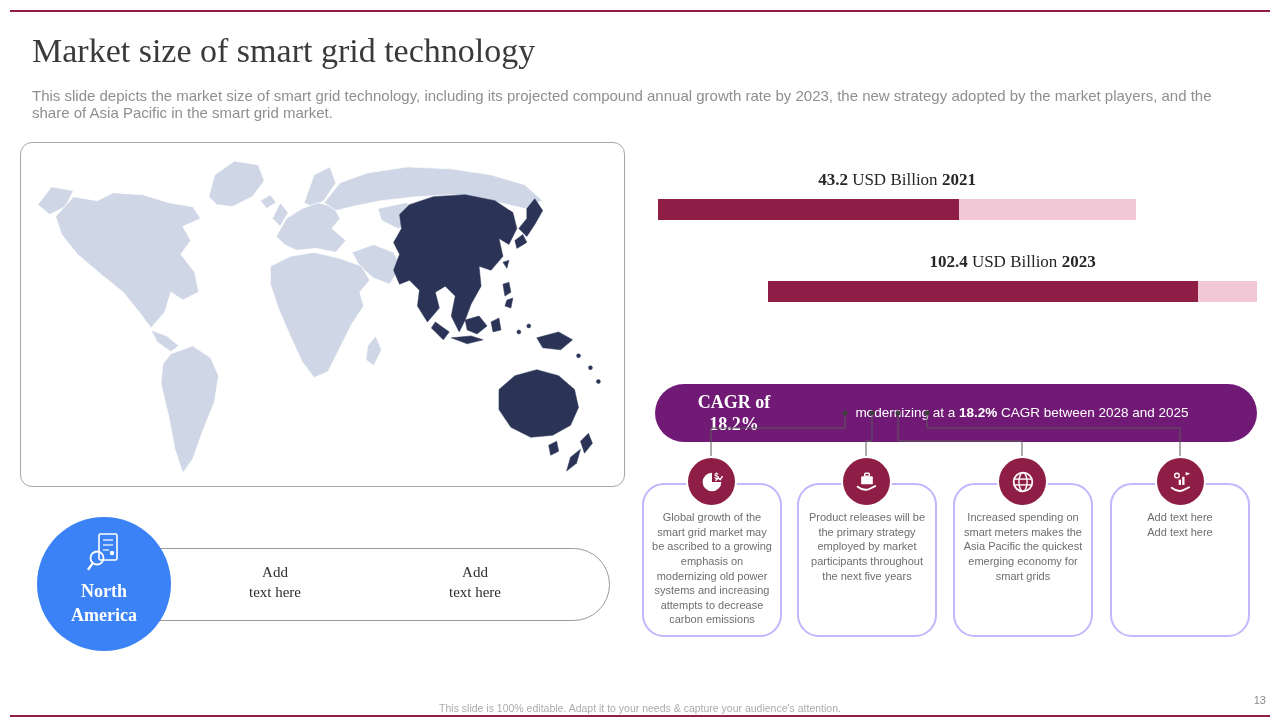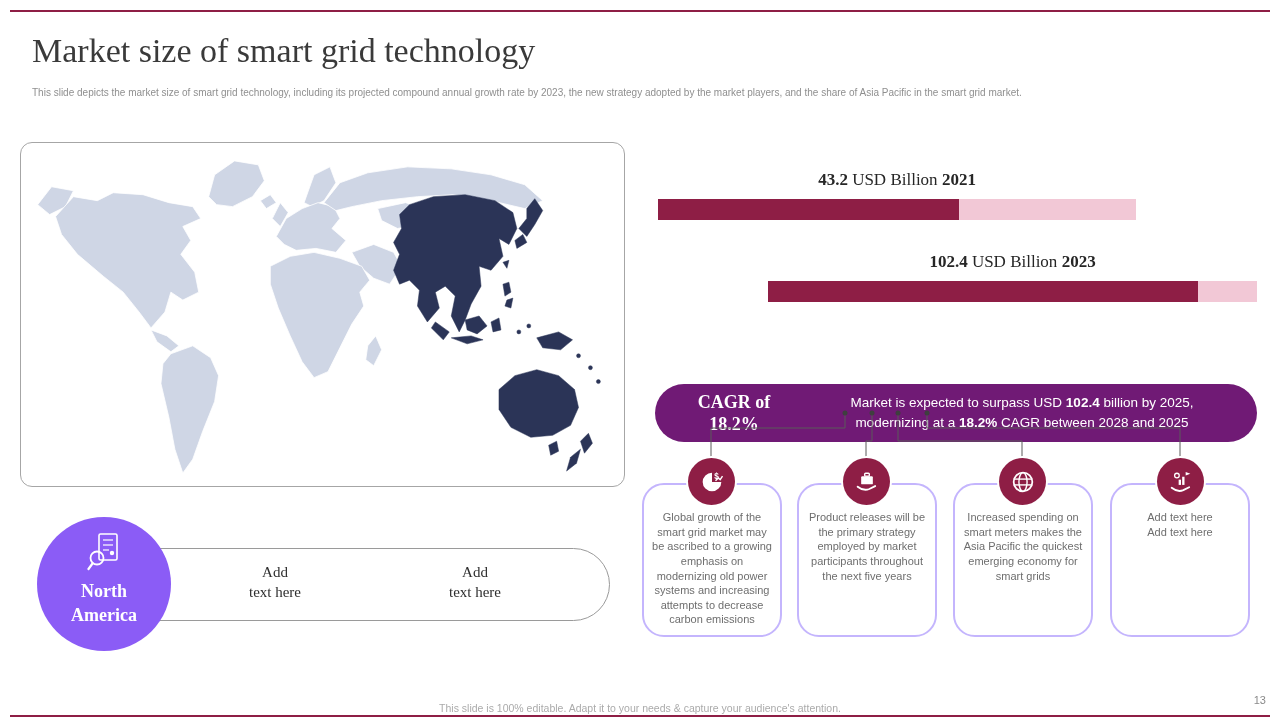"This slide depicts the market" .subtitle { font-size: 10px -> 15px }
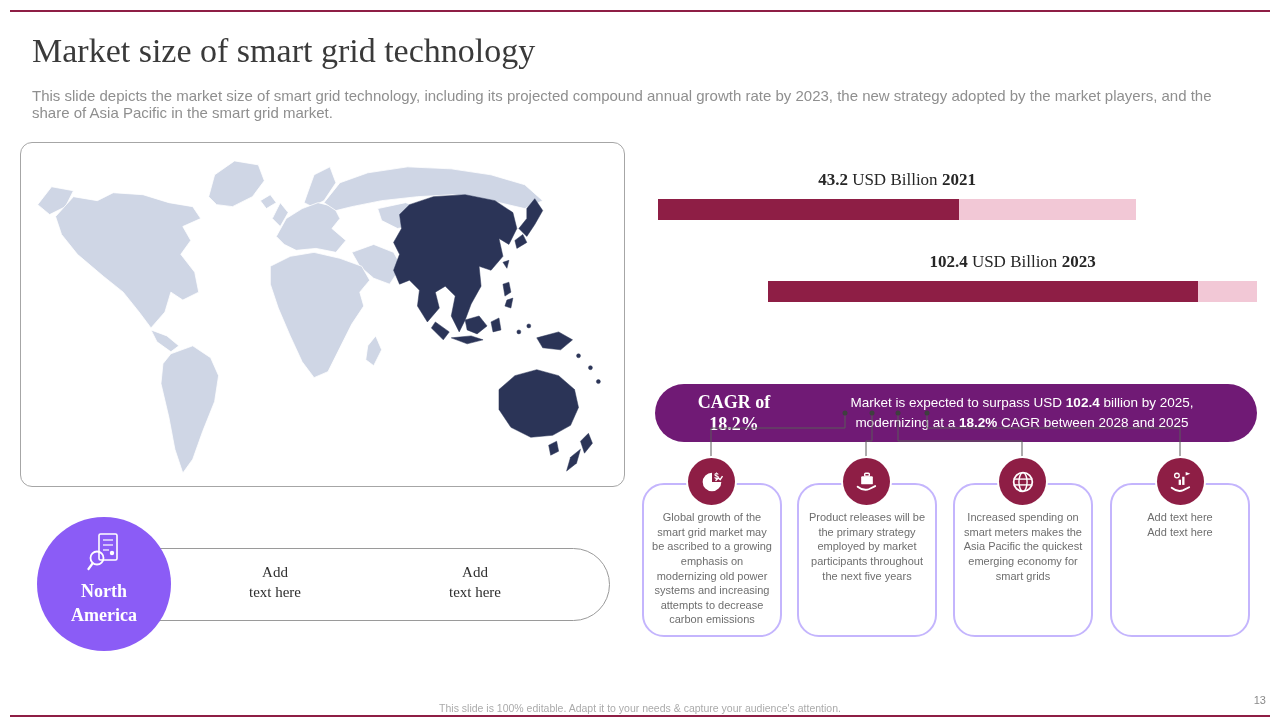"Market is expected to surpass" div { html: <div><span>Market is expected to surpass USD </span><b>102.4</b><span> billion by 2025,</span></div> -> none }
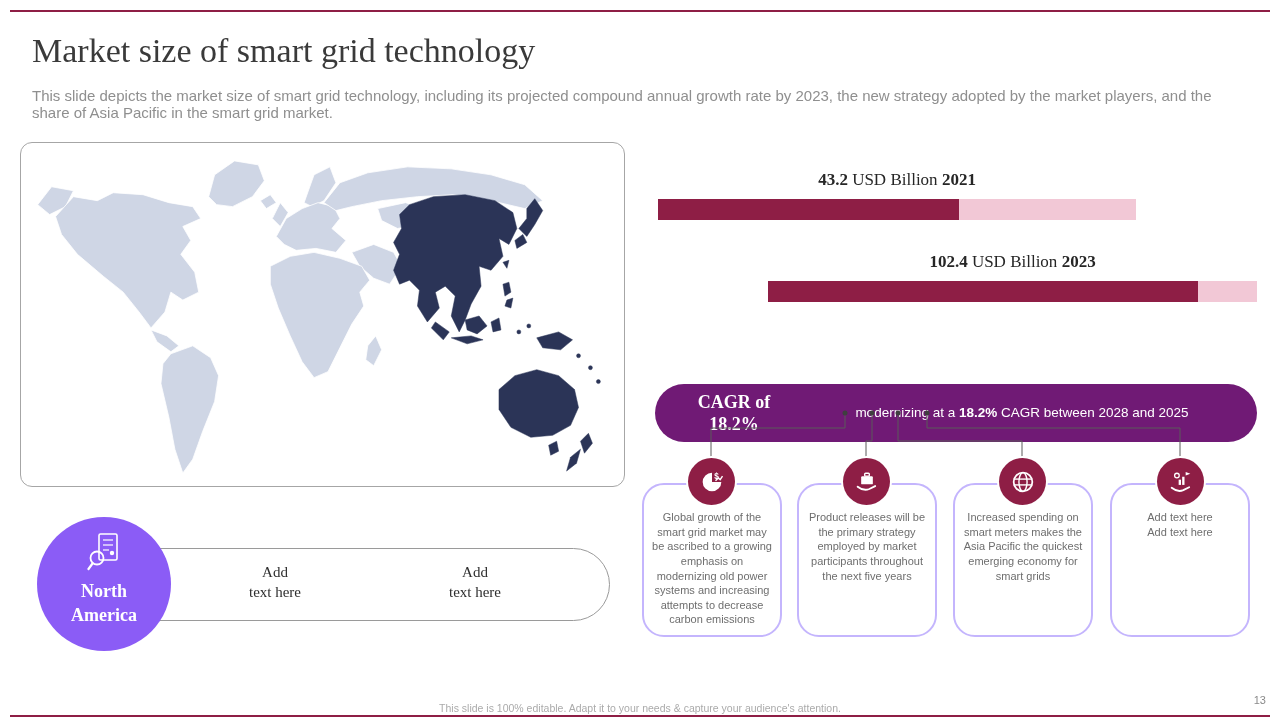"North" .region-circle { background: #8b5cf6 -> #3b82f6 }
